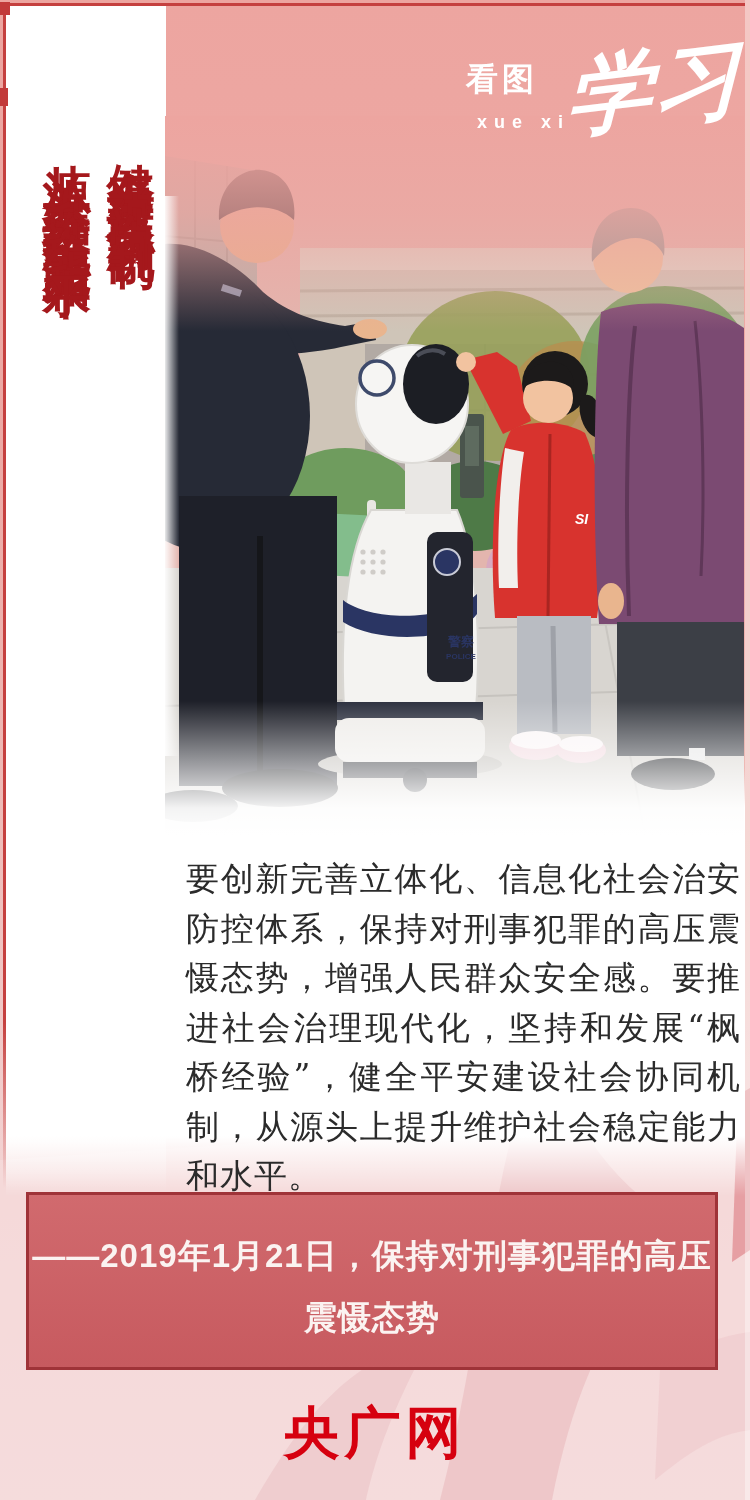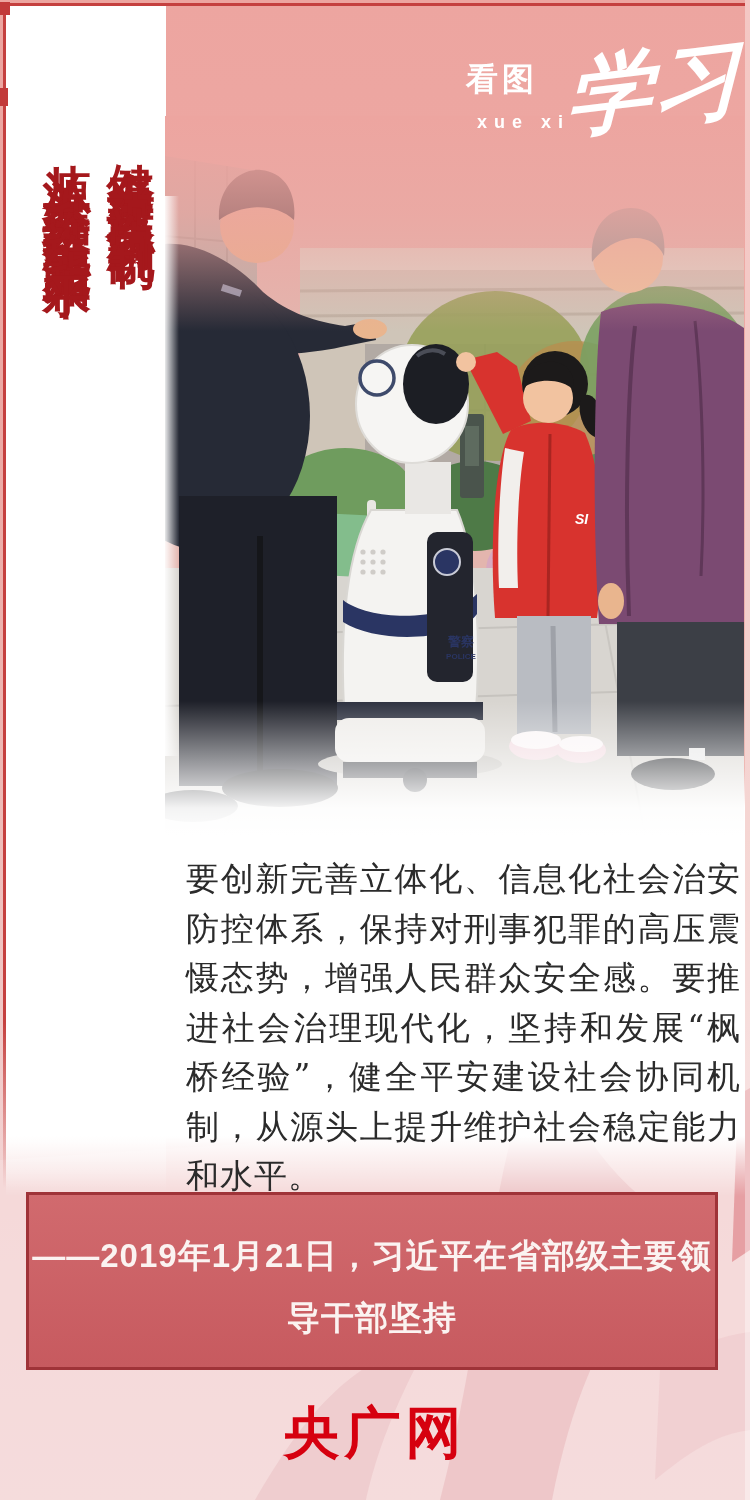"——2019年1月21日，习近平在省部级主要领导干部坚持" div { text: 习近平在省部级主要领导干部坚持 -> 保持对刑事犯罪的高压震慑态势 }
